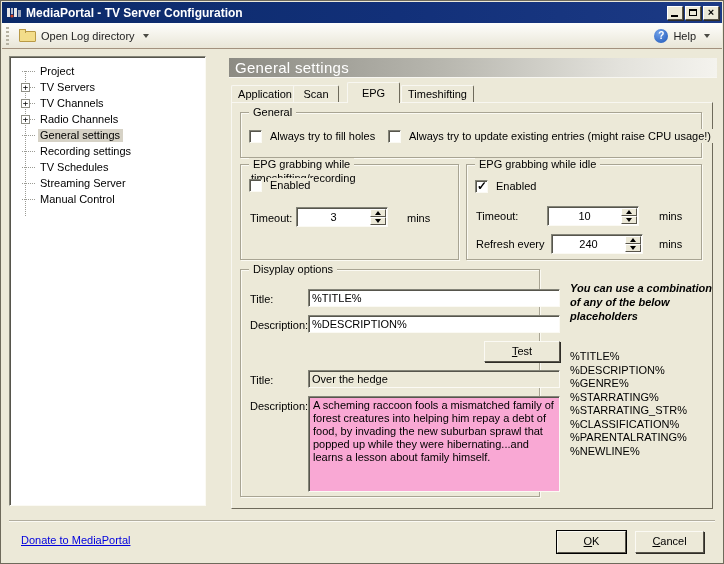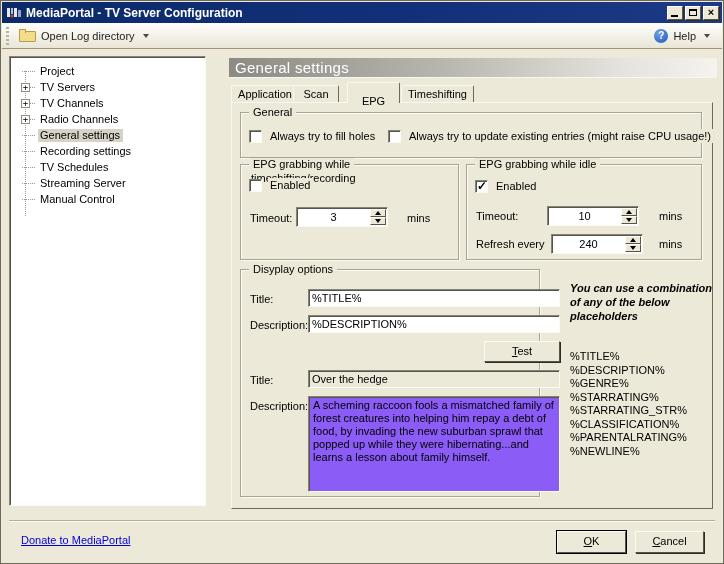"EPG" .tab.active { padding-top: 12px -> 4px }
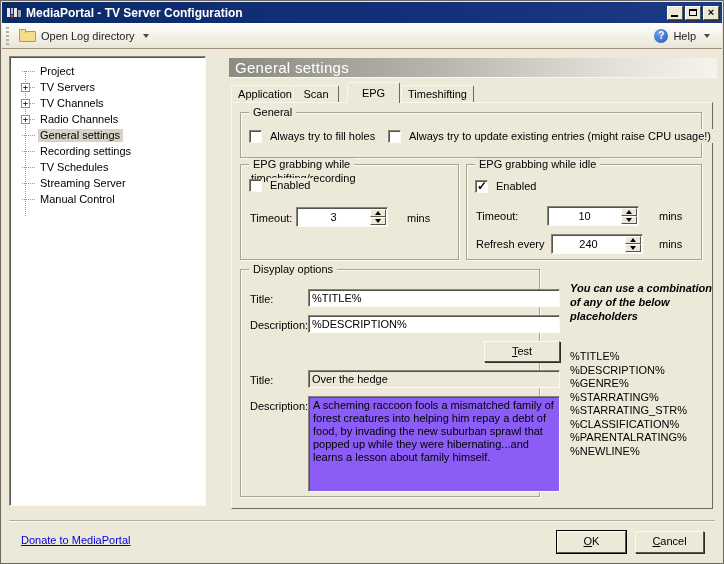"A scheming raccoon fools a" .multibox { background: #8b5cf6 -> #f9a8d4 }
